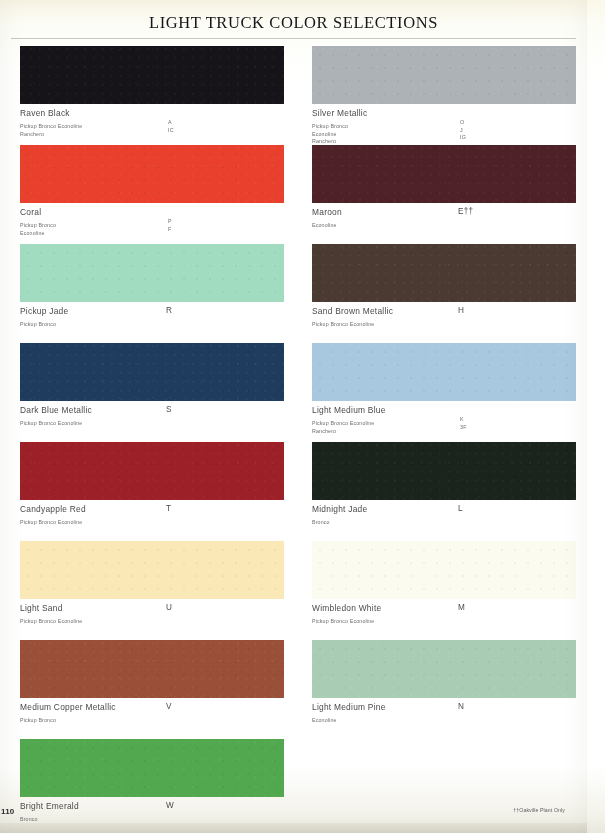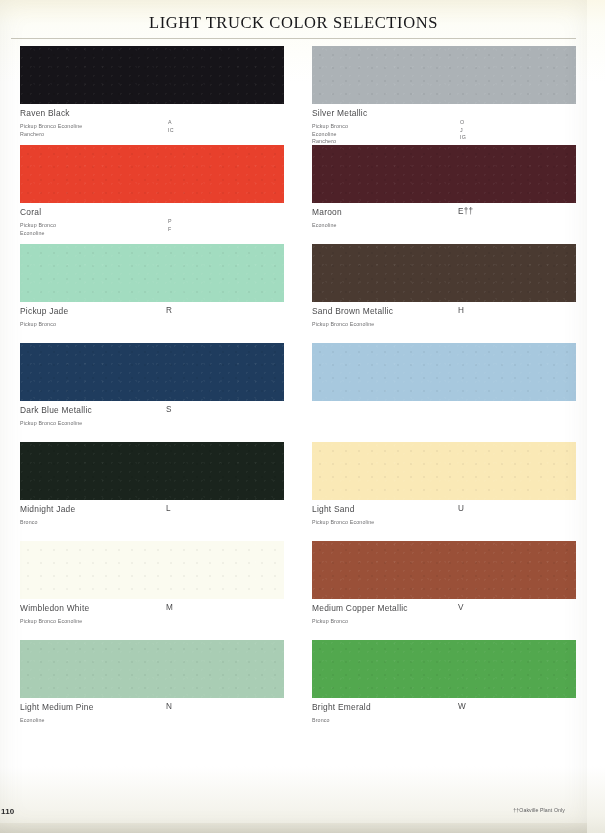"Light Medium Blue" div.labels { html: none -> <div> <div>Light Medium Blue</div> <div> <div><span>Pickup Bronco Econoline</span><span>K</span></div> <div><span>Ranchero</span><span>3F</span></div> </div> </div> }
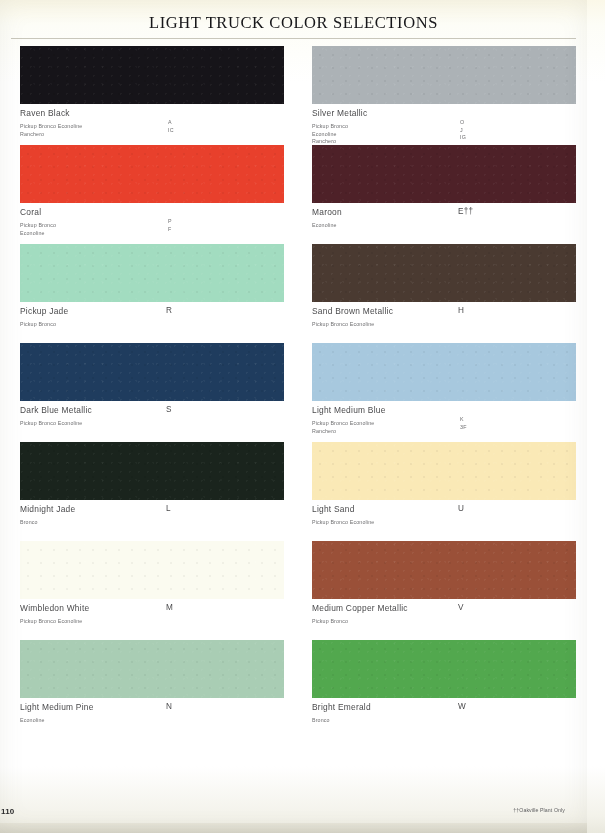"Candyapple Red" div.cell { html: none -> <div> <div></div> <div> <div>Candyapple Red</div> <div>T</div> <div> <div><span>Pickup Bronco Econoline</span></div> </div> </div> </div> }
